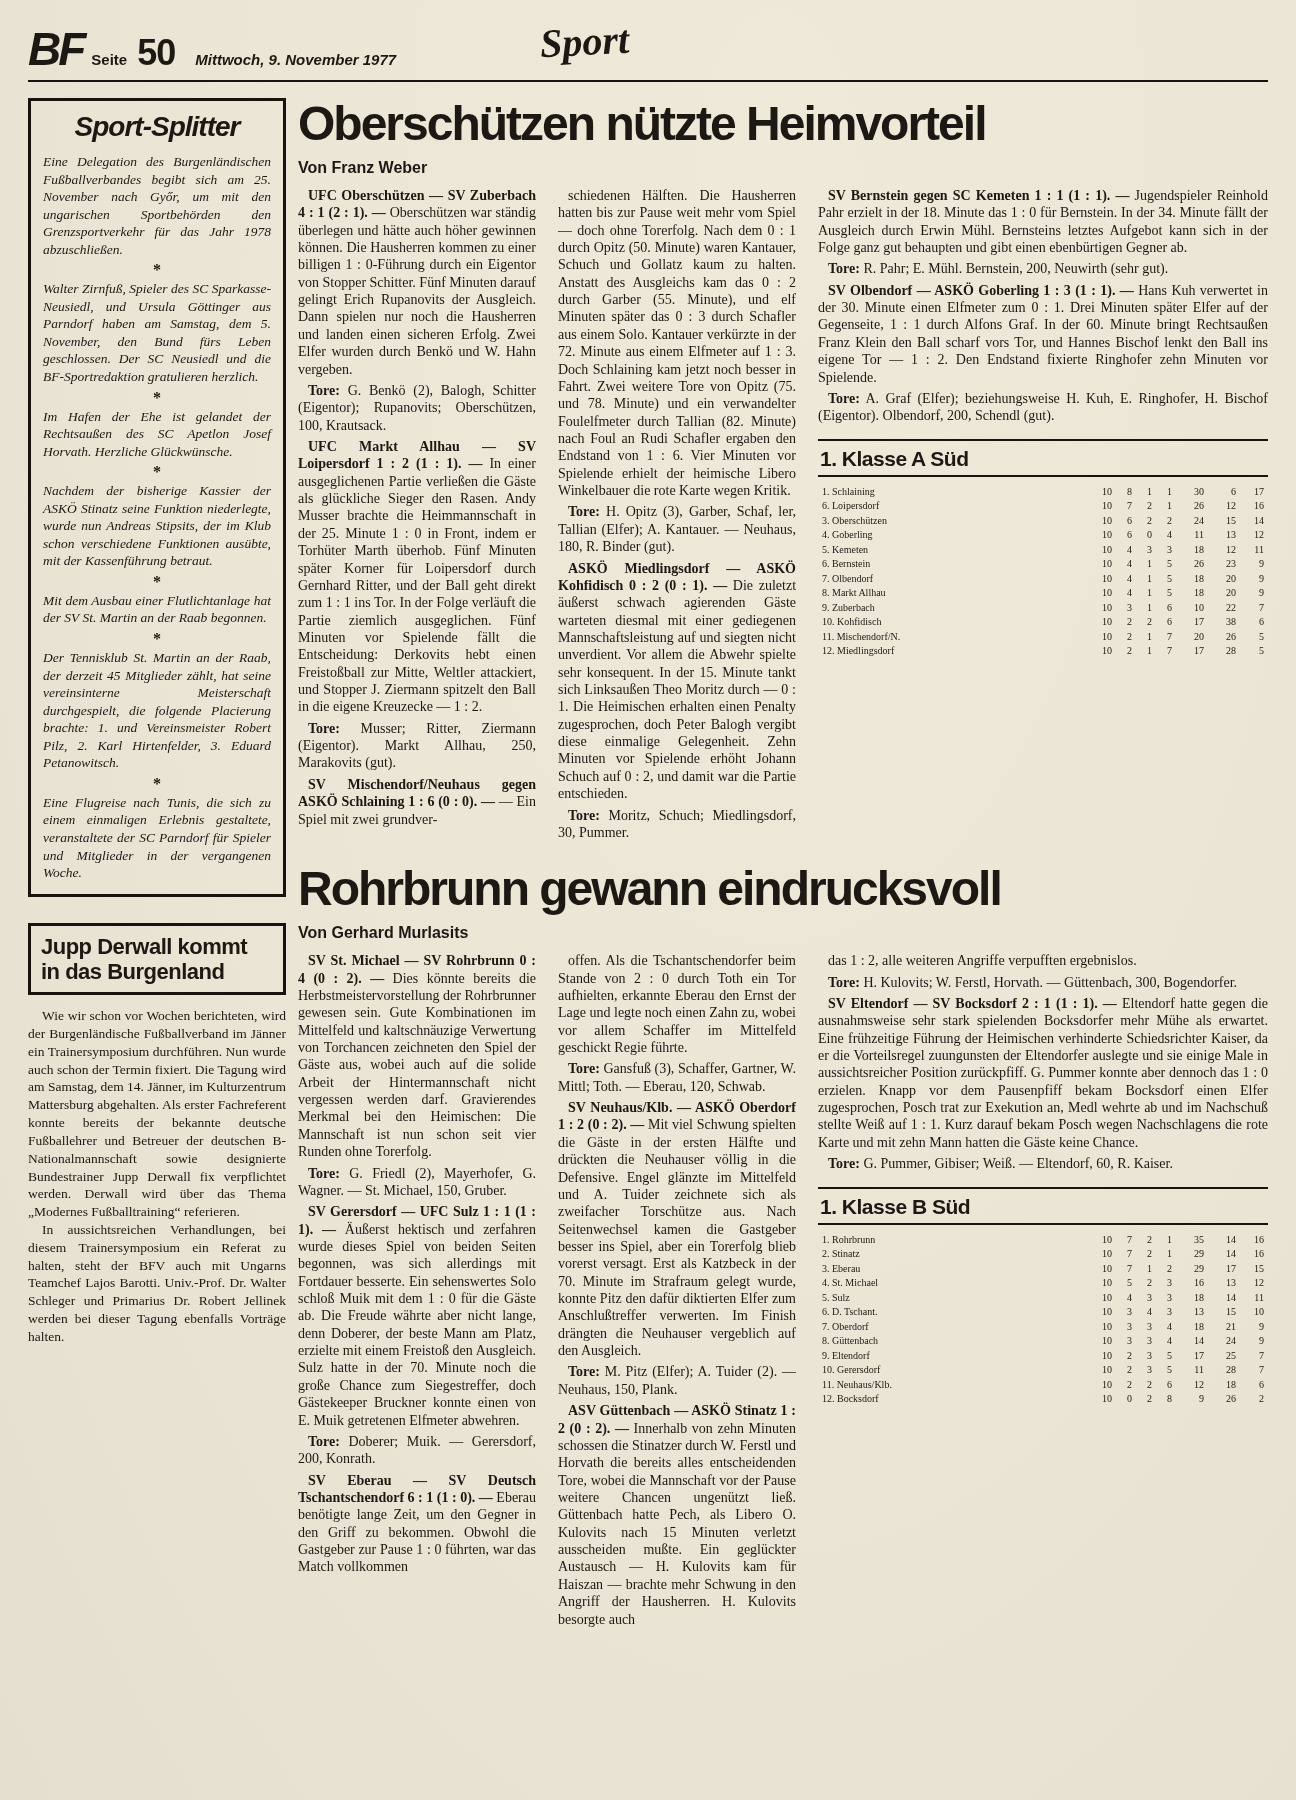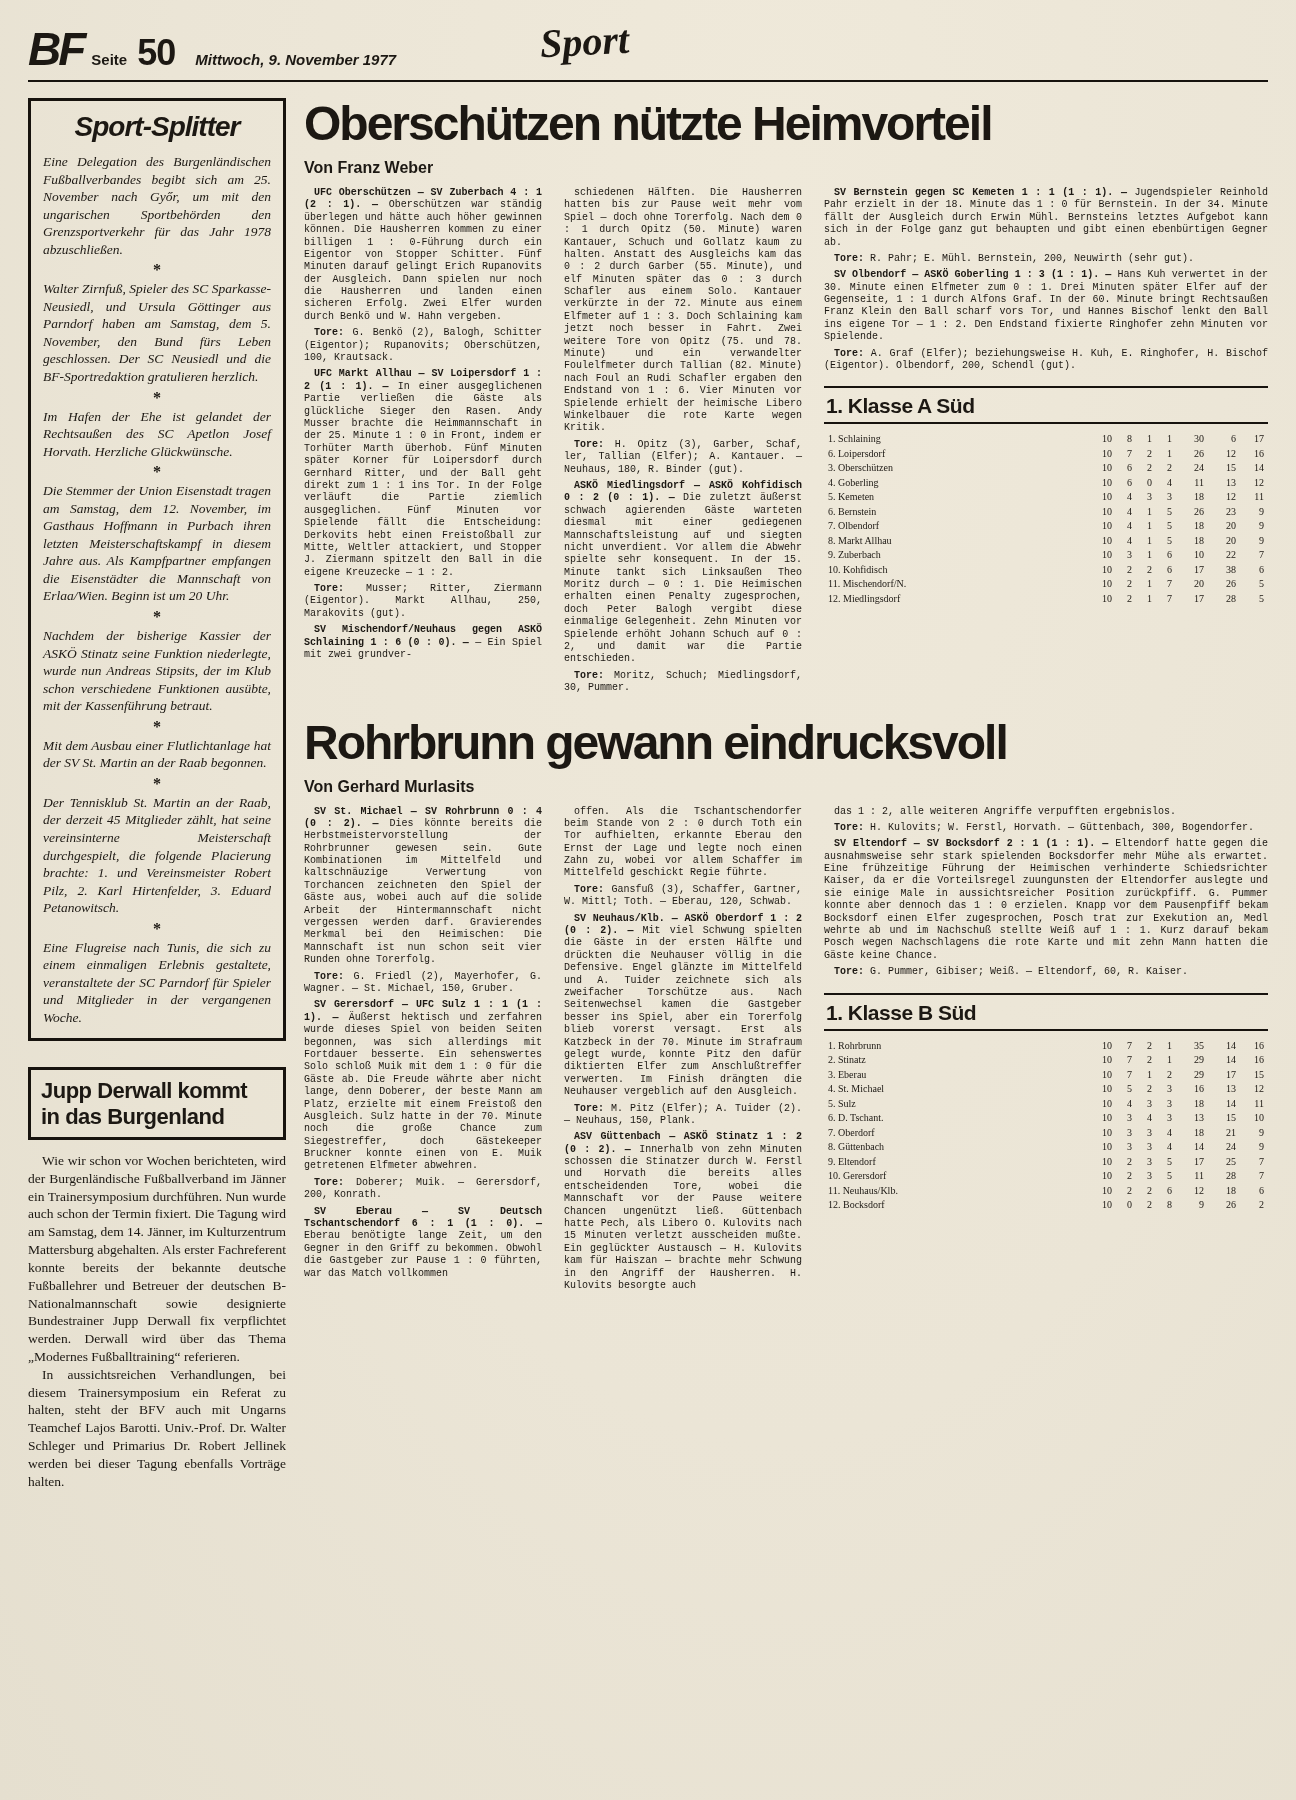"Sport-Splitter" .content { gap: 18px -> 12px }
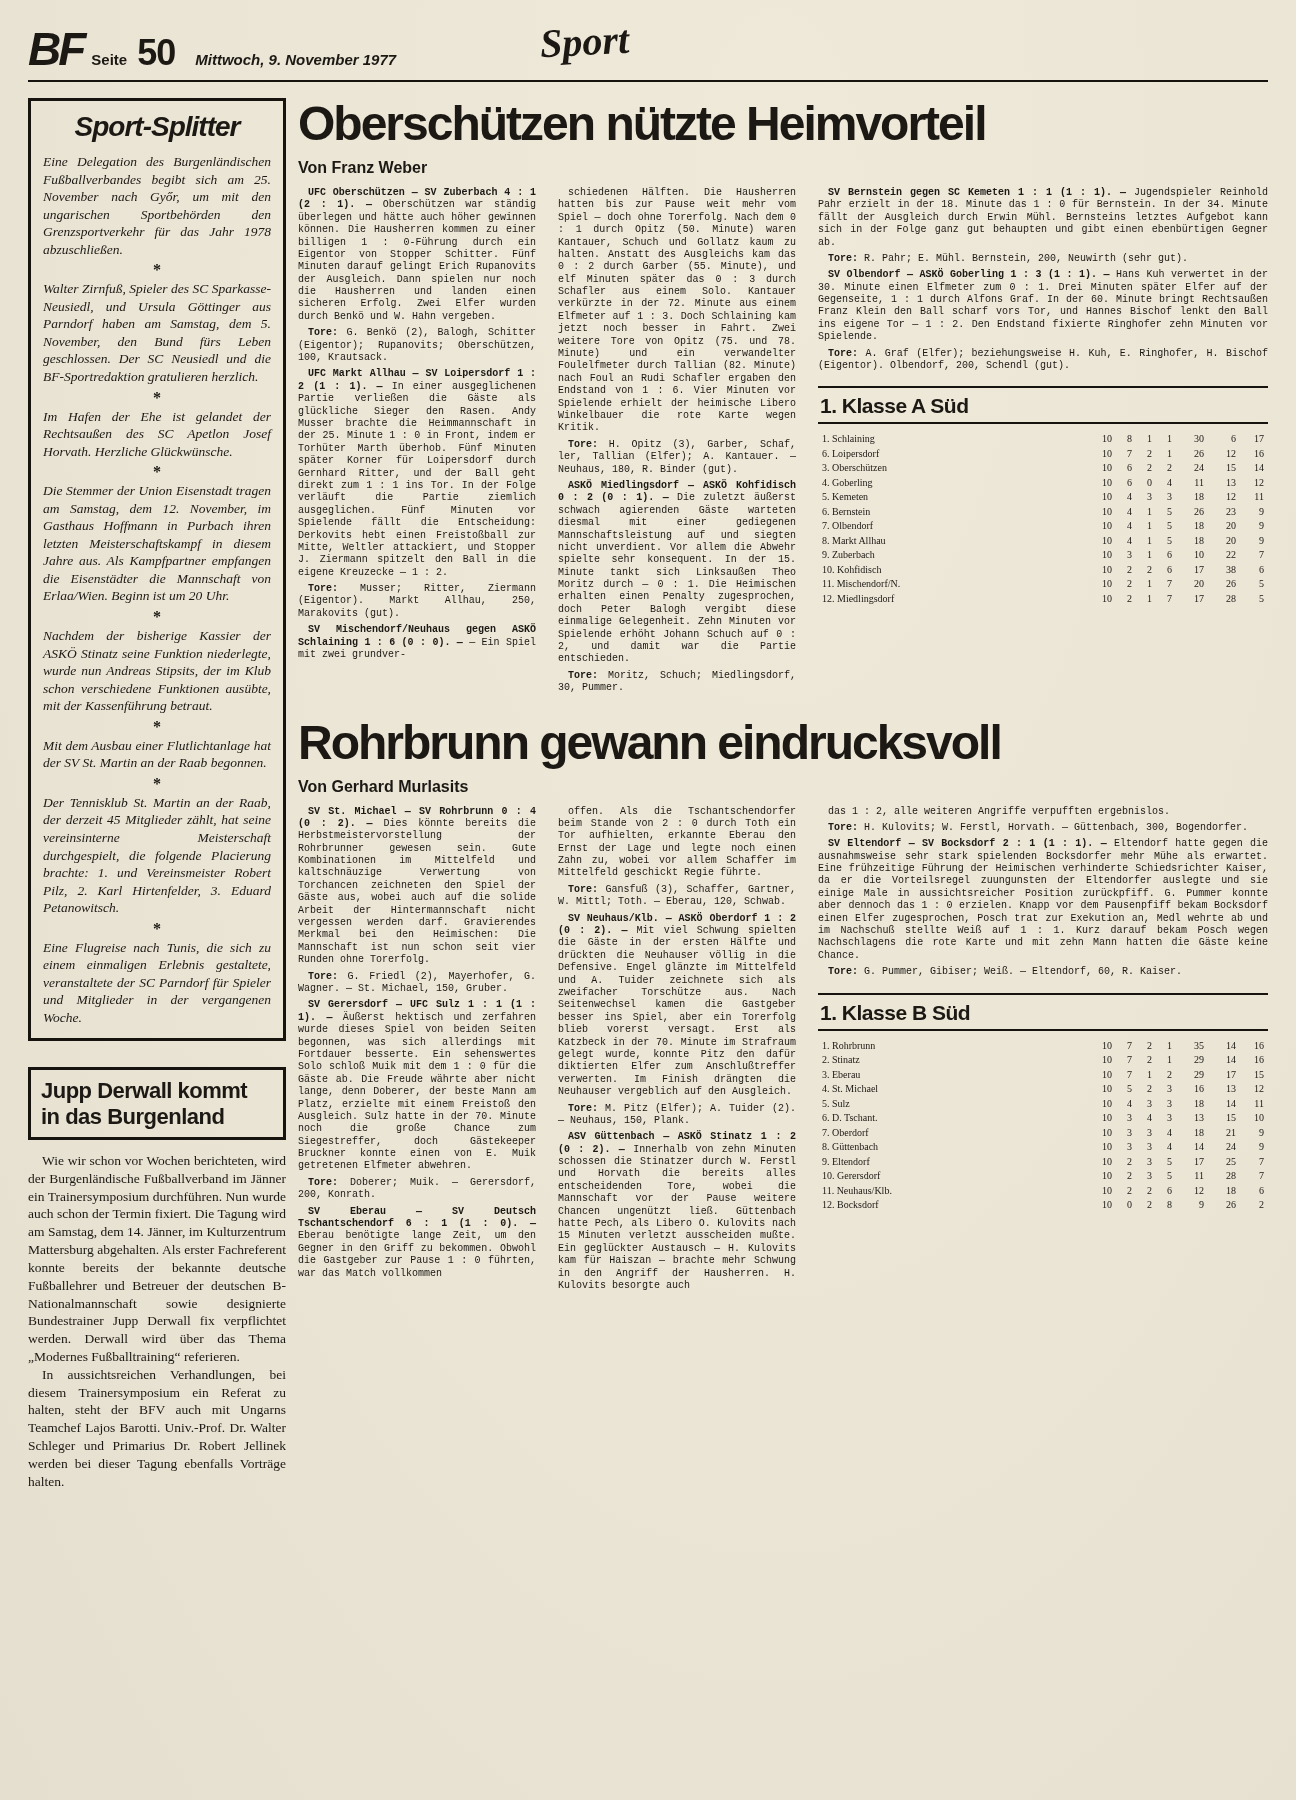"UFC Oberschützen — SV Zuberbach" .report { font-family: Liberation Mono, monospace -> none; font-size: 10px -> 14px }
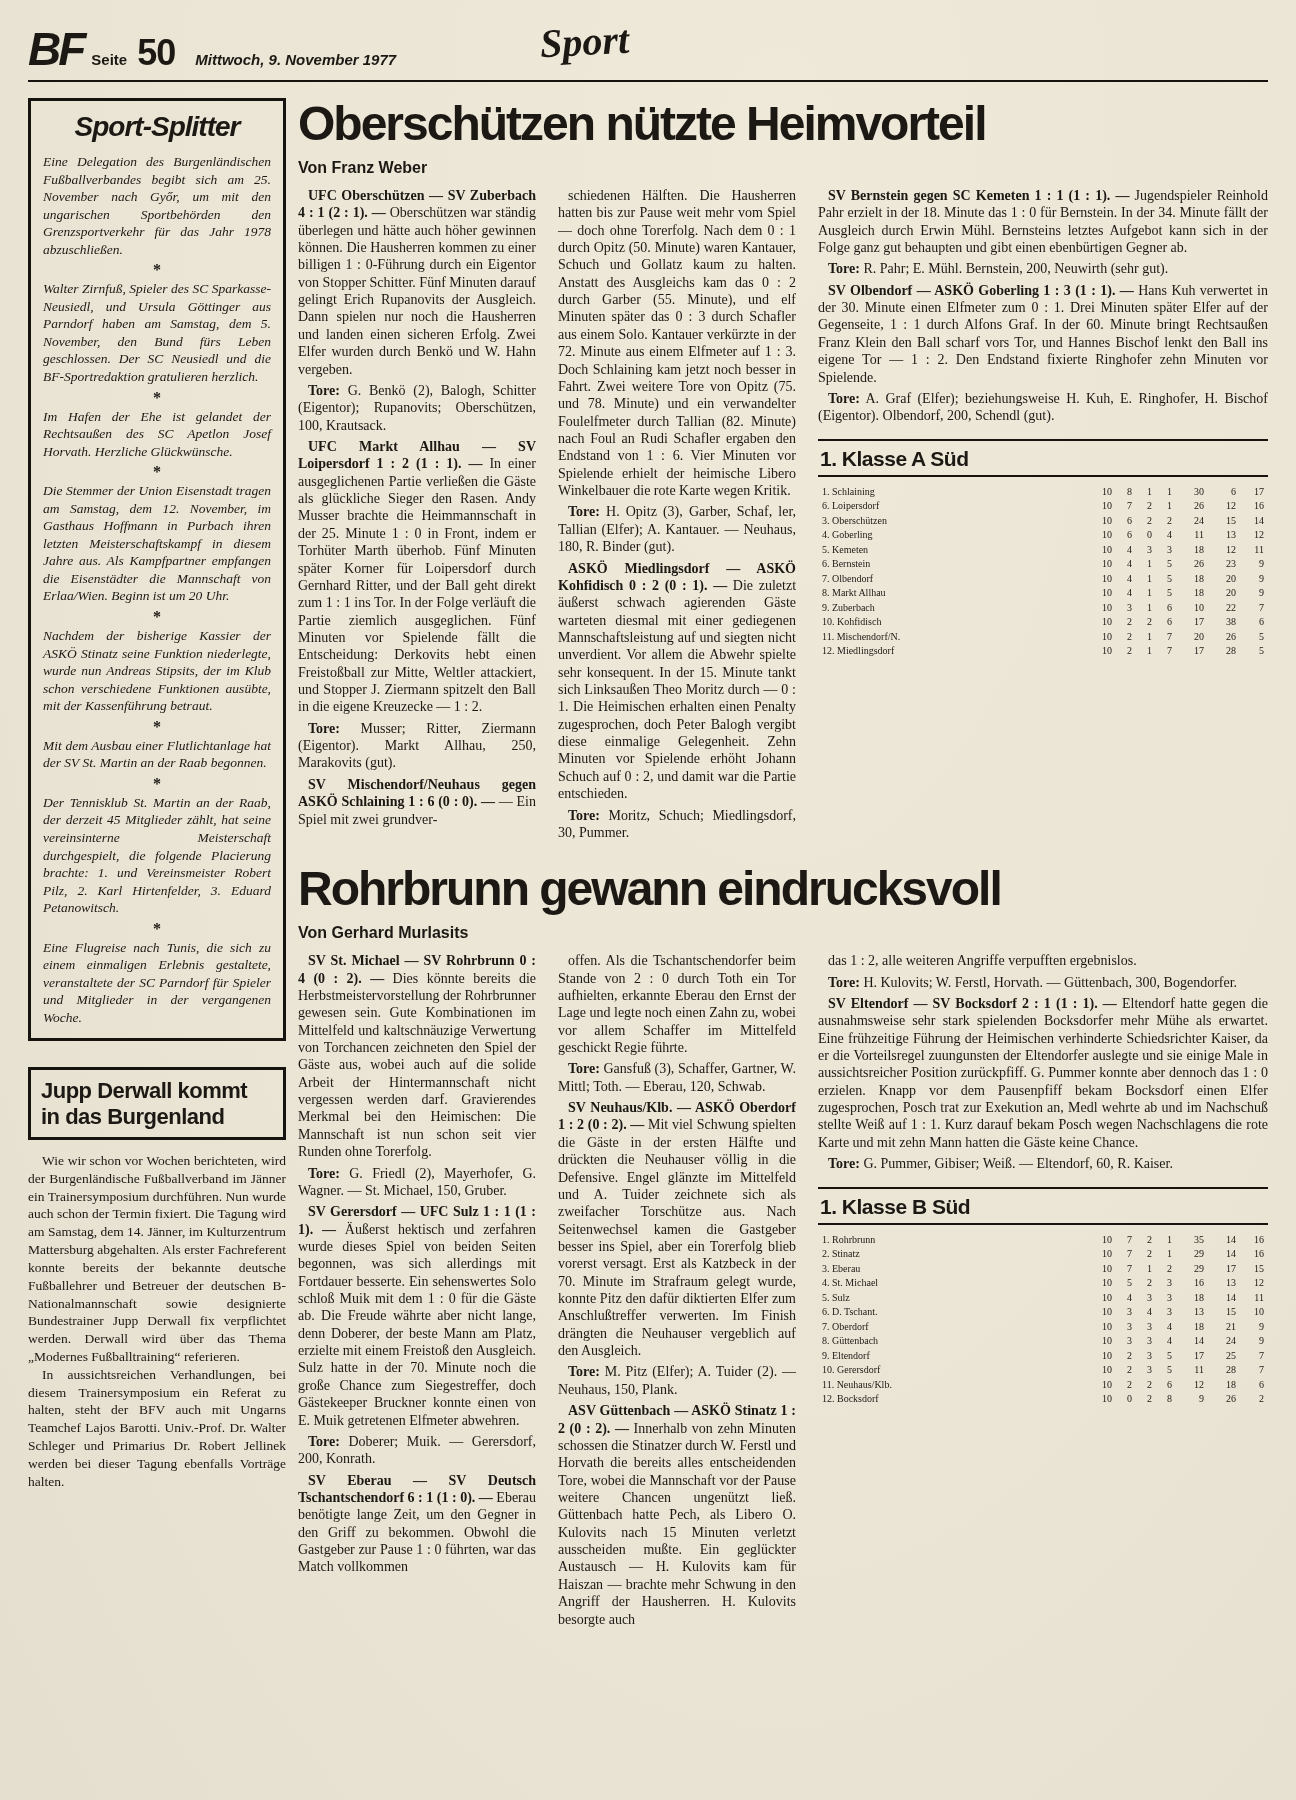"Die Stemmer der Union Eisenstadt" p.splitter-item { html: <p>Die Stemmer der Union Eisenstadt tragen am Samstag, dem 12. November, im Gasthaus Hoffmann in Purbach ihren letzten Meisterschaftskampf in diesem Jahre aus. Als Kampfpartner empfangen die Eisenstädter die Mannschaft von Erlaa/Wien. Beginn ist um 20 Uhr.</p> -> none }
